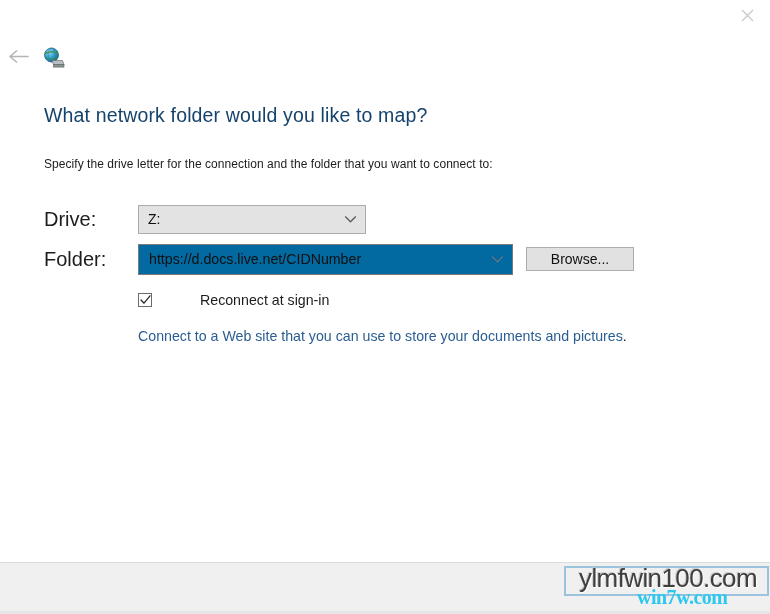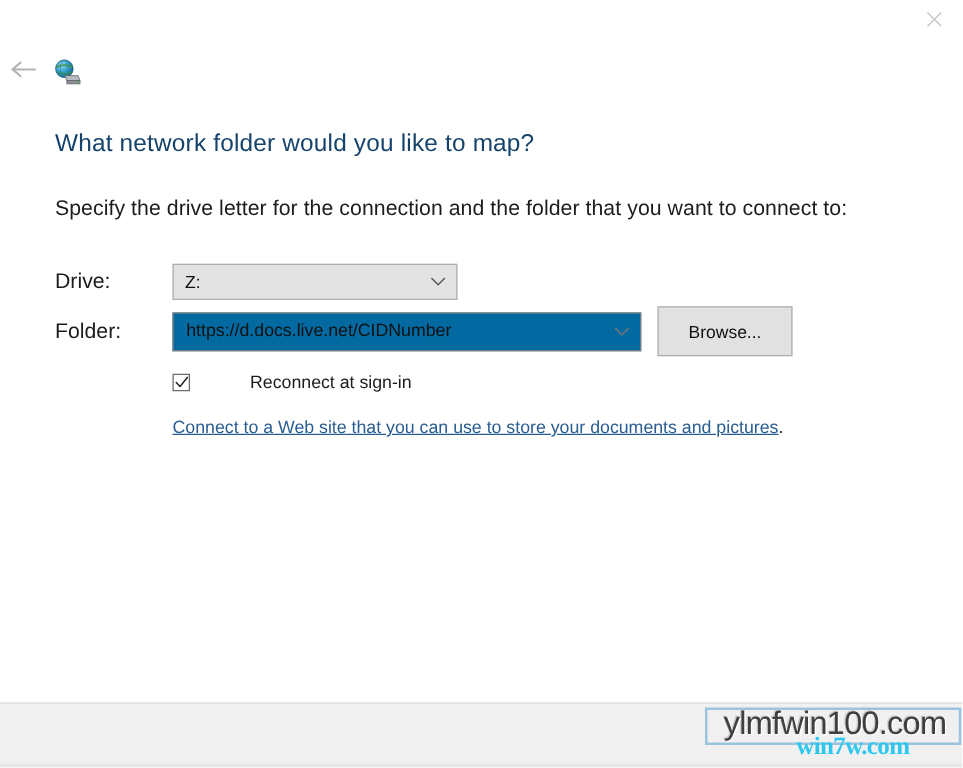"Specify the drive letter for" .subtext { font-size: 17px -> 12px }
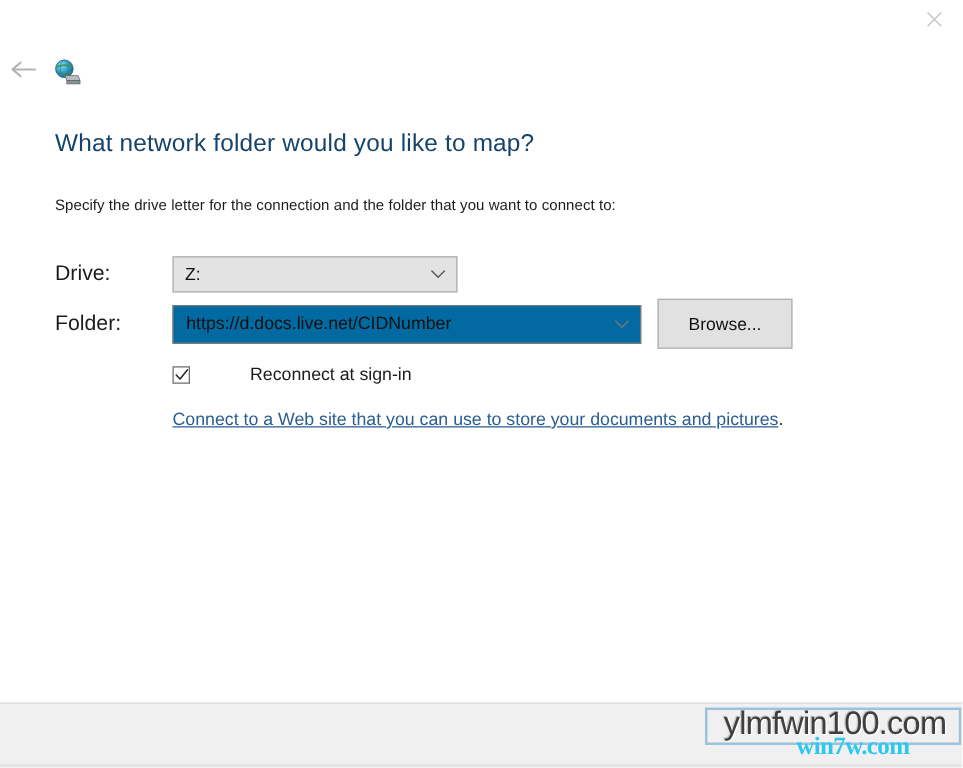"Drive:" .row-label { font-size: 17px -> 20px }
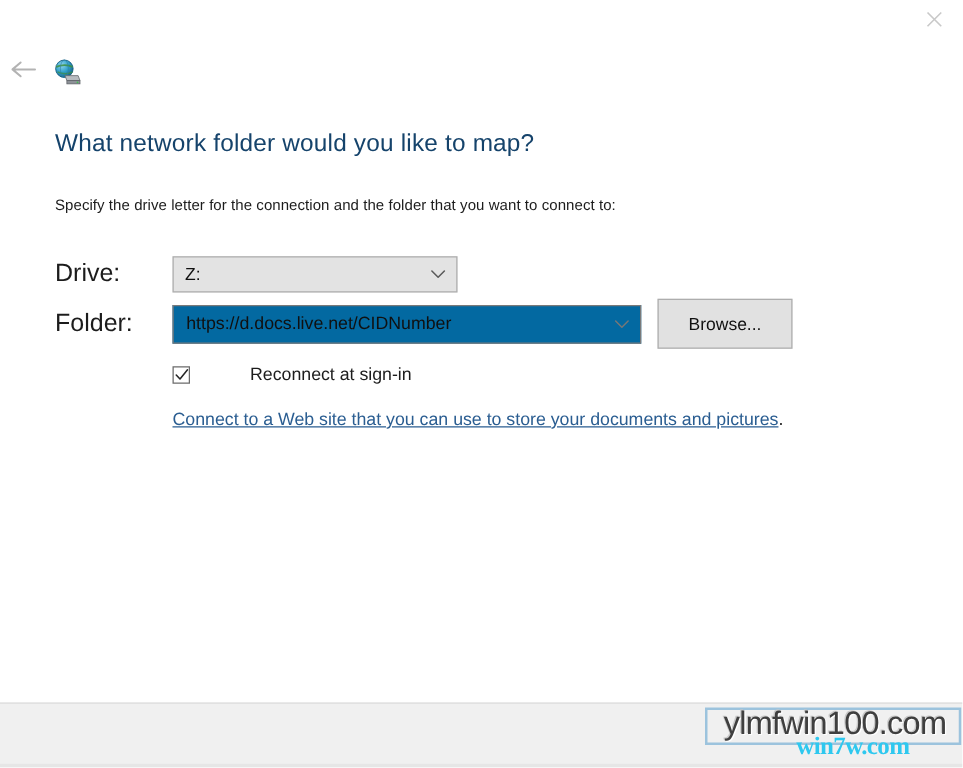"Browse..." .browse-btn { height: 40px -> 24px }
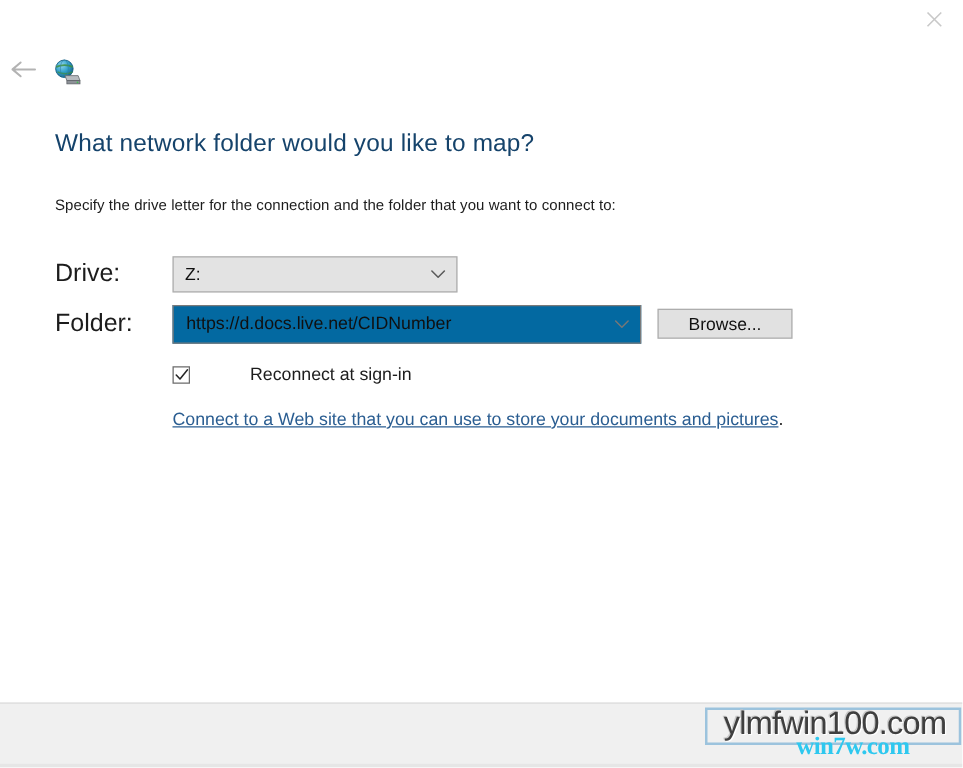"Connect to a Web site" .weblink { text-decoration: underline -> none }
